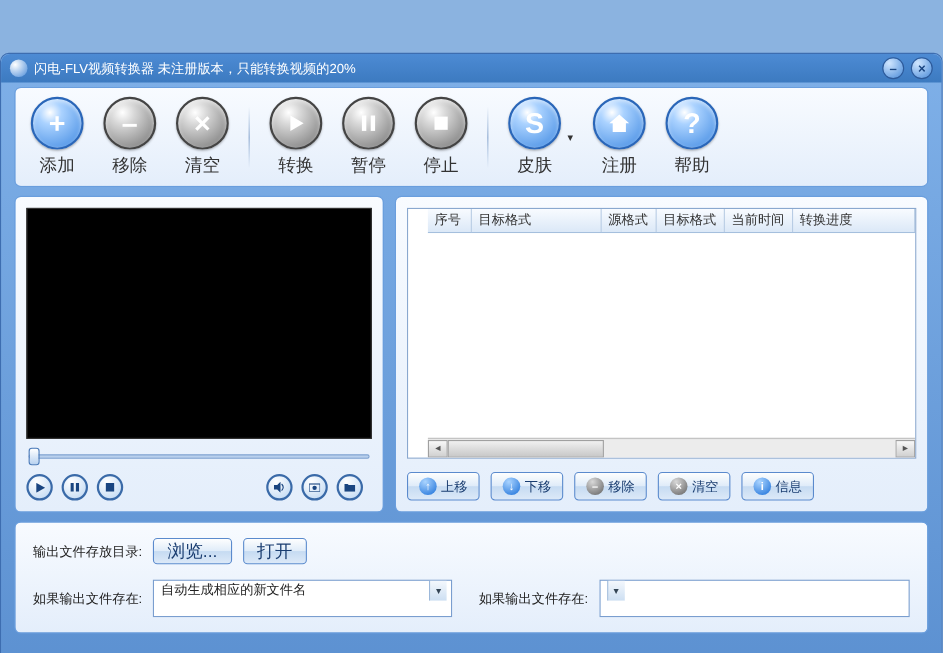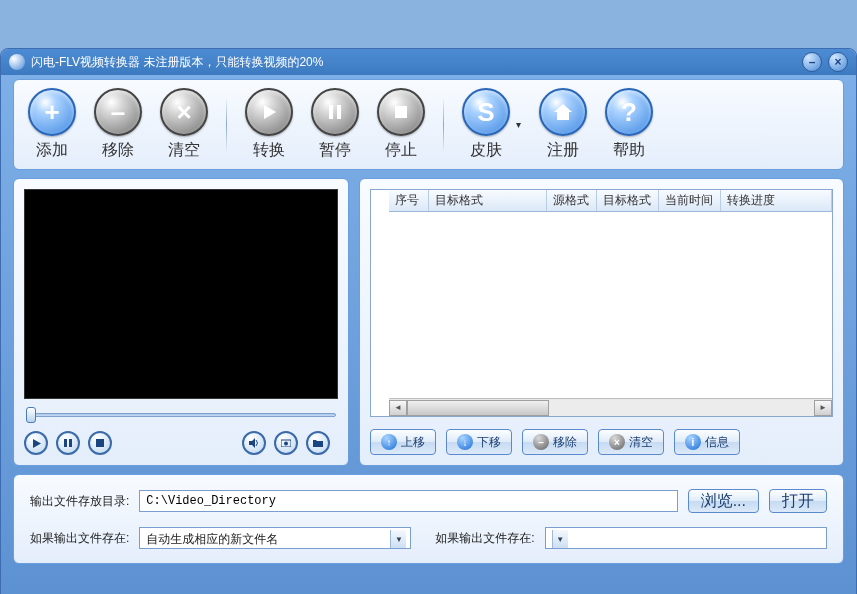"C:\Video_Directory" input.text-input { html: <input> -> none }
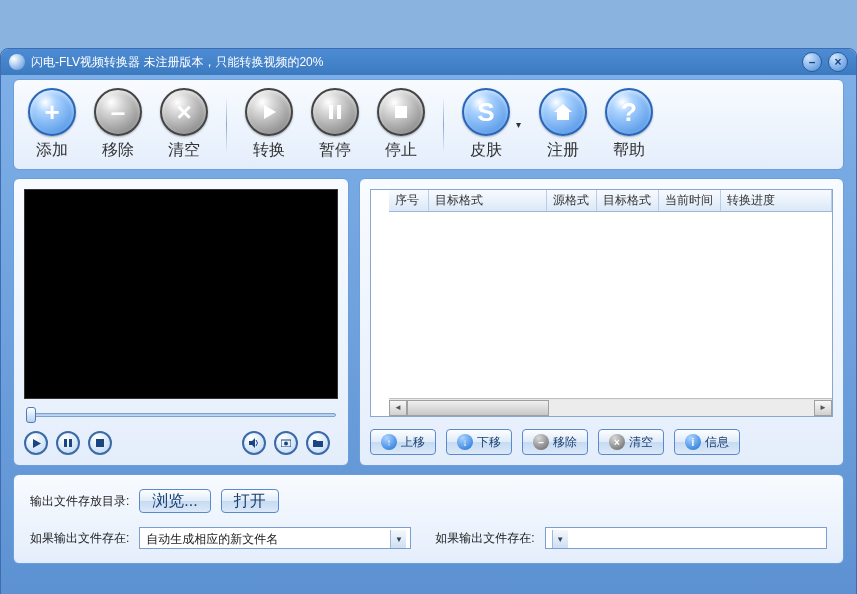"自动生成相应的新文件名" .combo { align-items: flex-end -> flex-start; height: 22px -> 34px }
